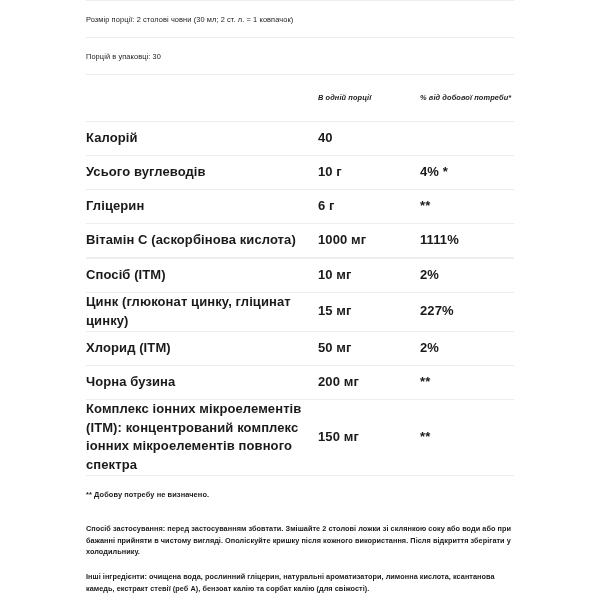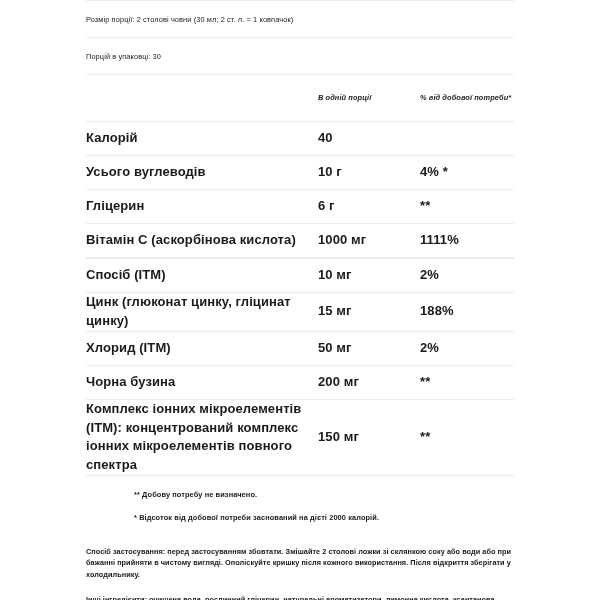"188%" div.col-dv { text: 188% -> 227% }
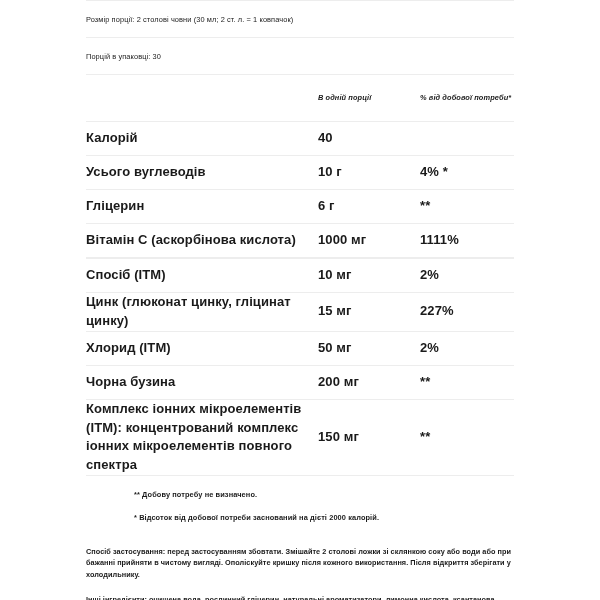"** Добову потребу не визначено." .note-line { margin-left: 48px -> none }
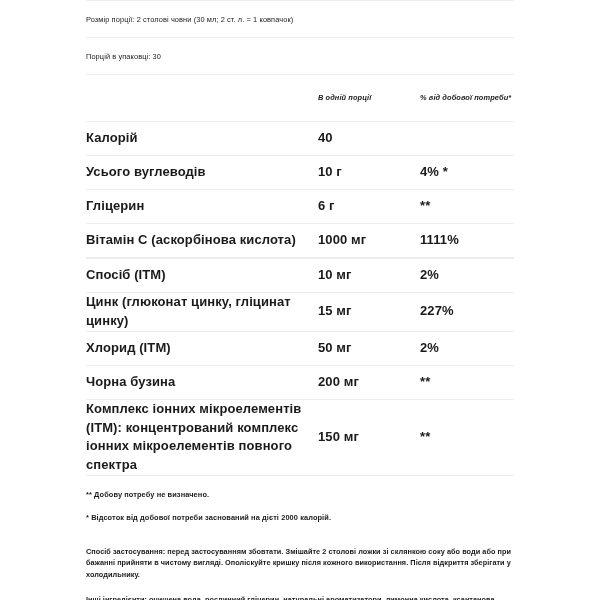"* Відсоток від добової потреби" div.note-line { html: <div>* Відсоток від добової потреби заснований на дієті 2000 калорій.</div> -> none }
